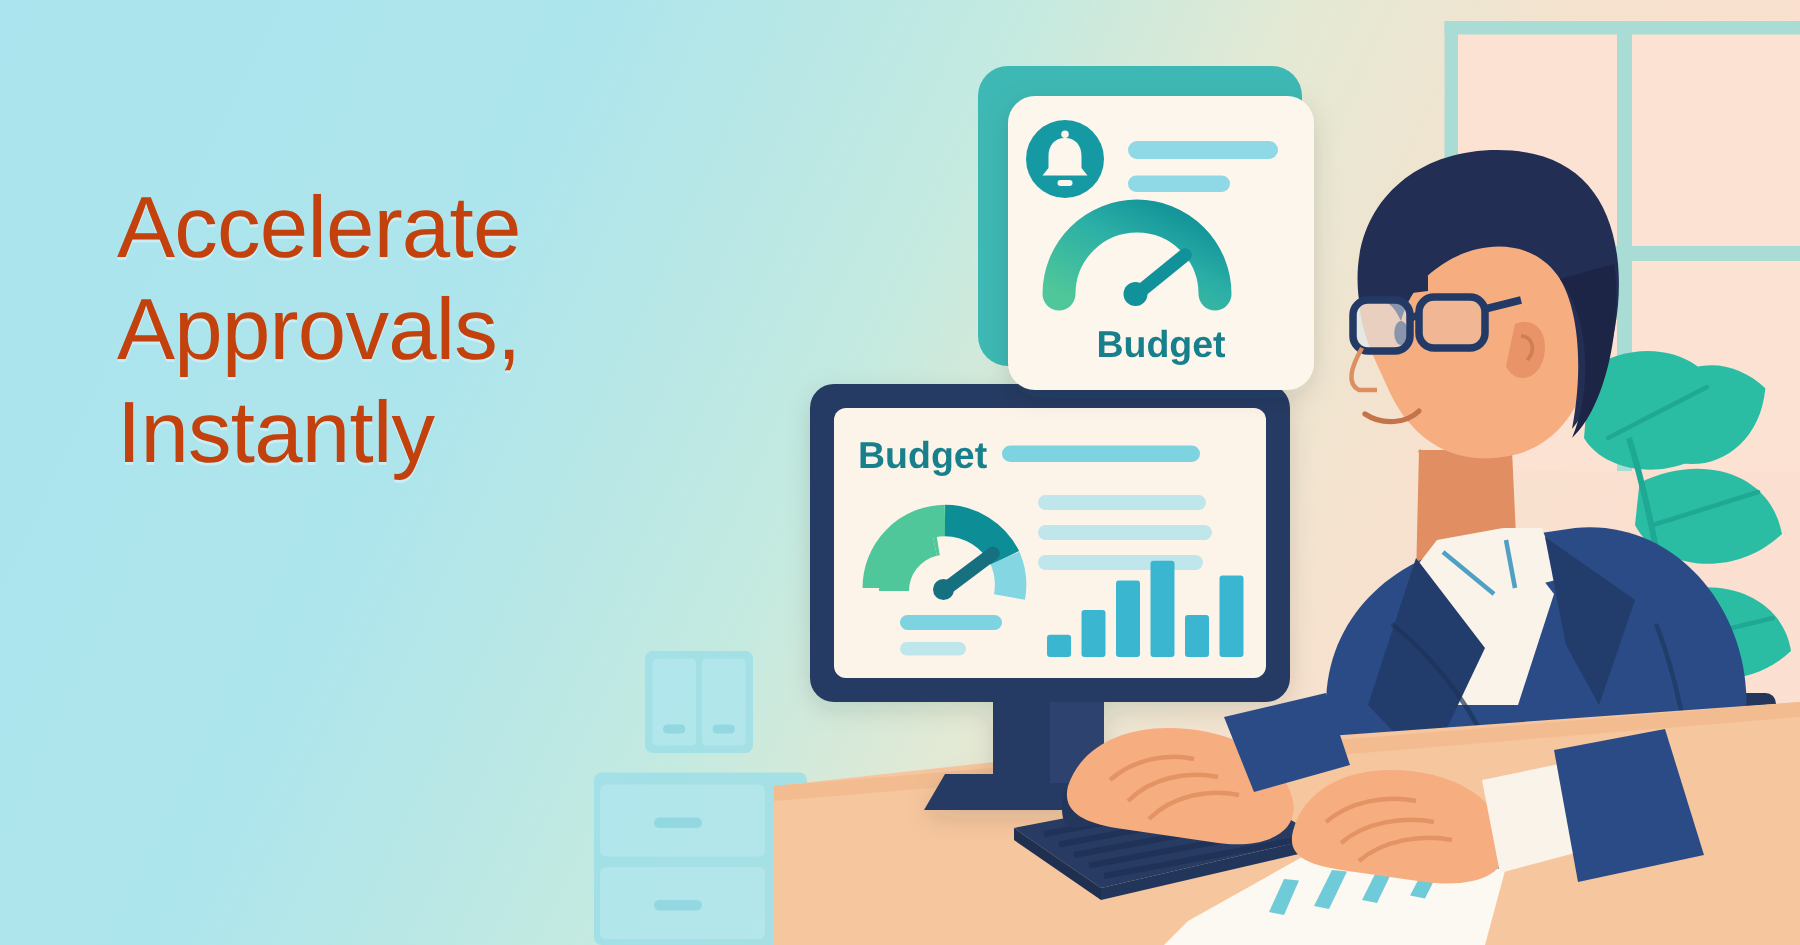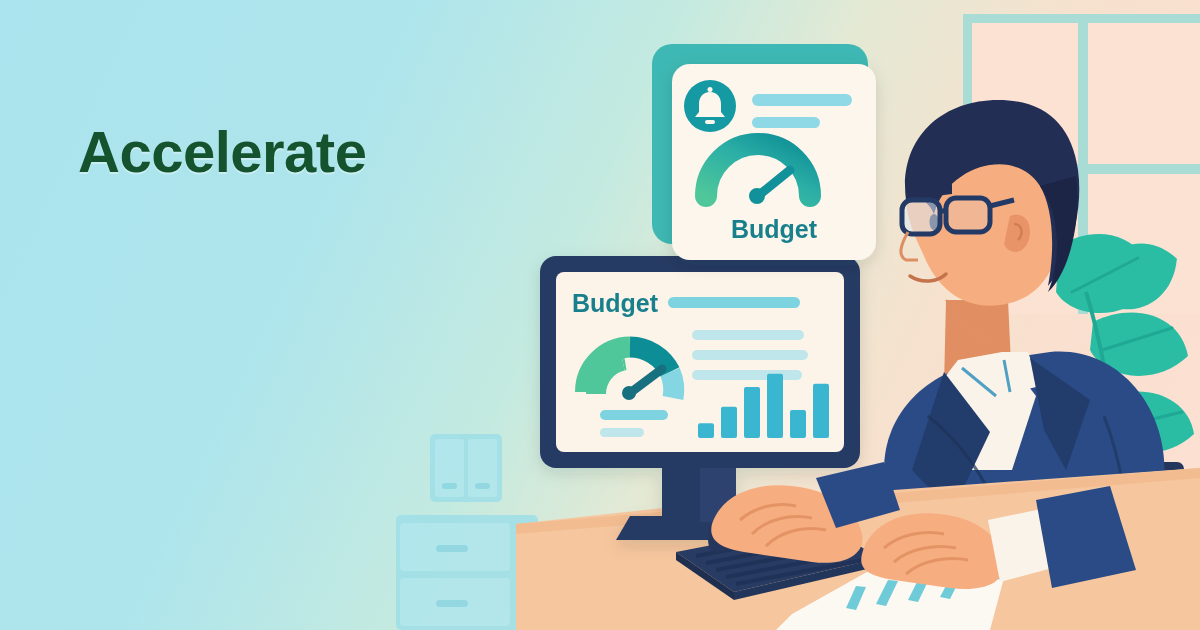"Accelerate" #headline { color: #14532d -> #c2410c; font-weight: bold -> normal }
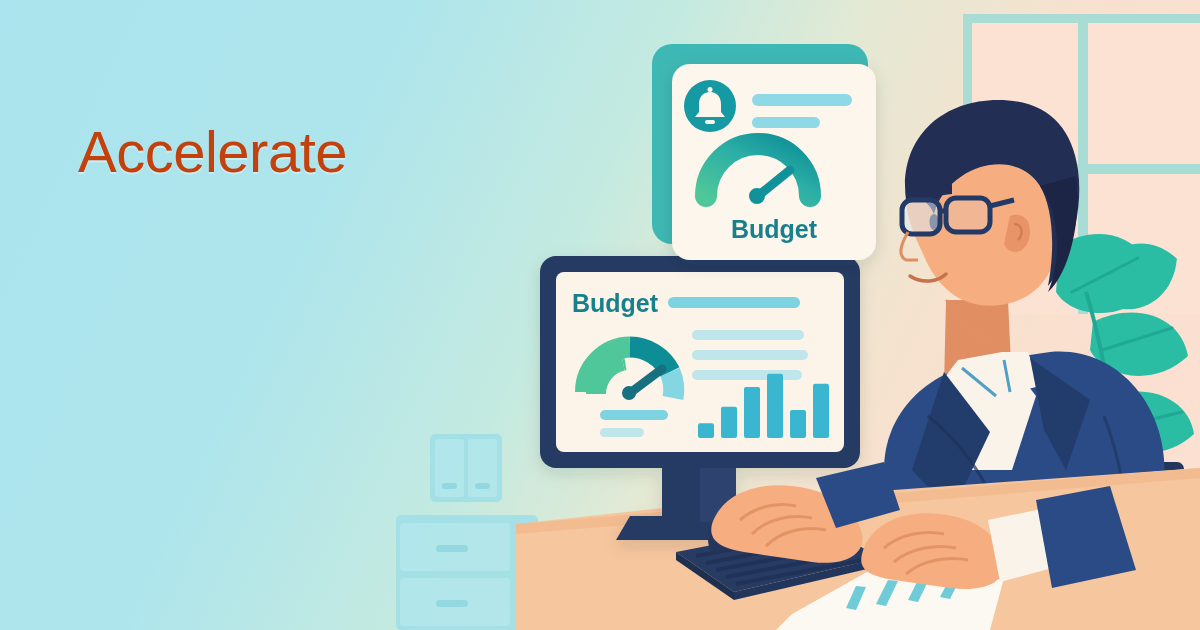"Approvals," div { html: none -> <div>Approvals,</div> }
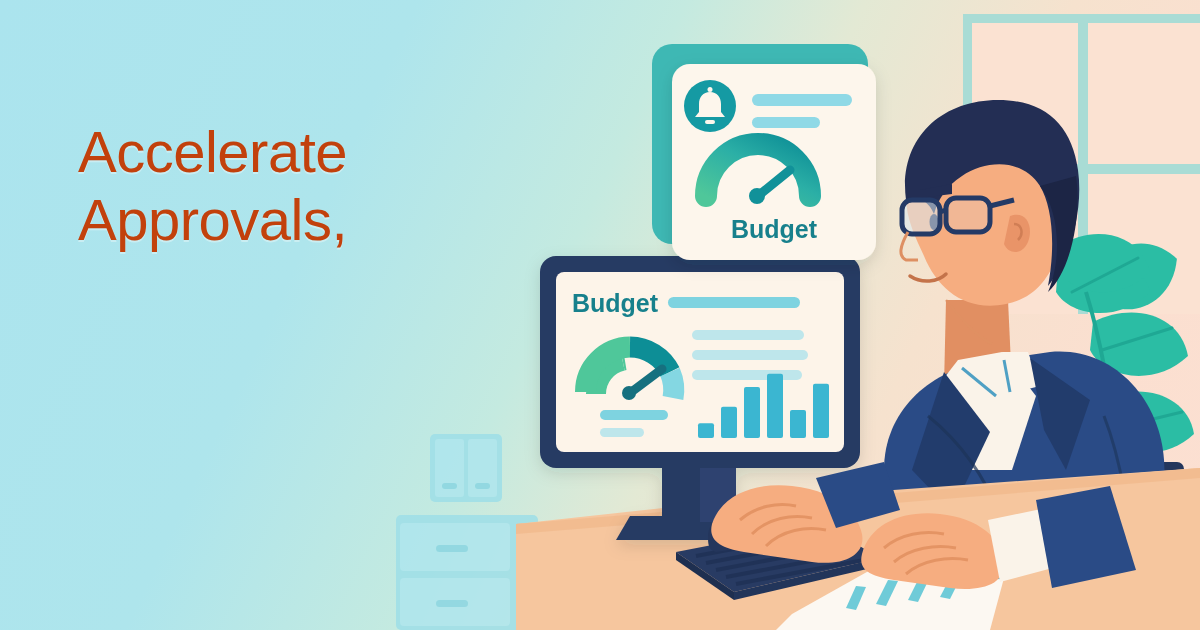"Instantly" div { html: none -> <div>Instantly</div> }
